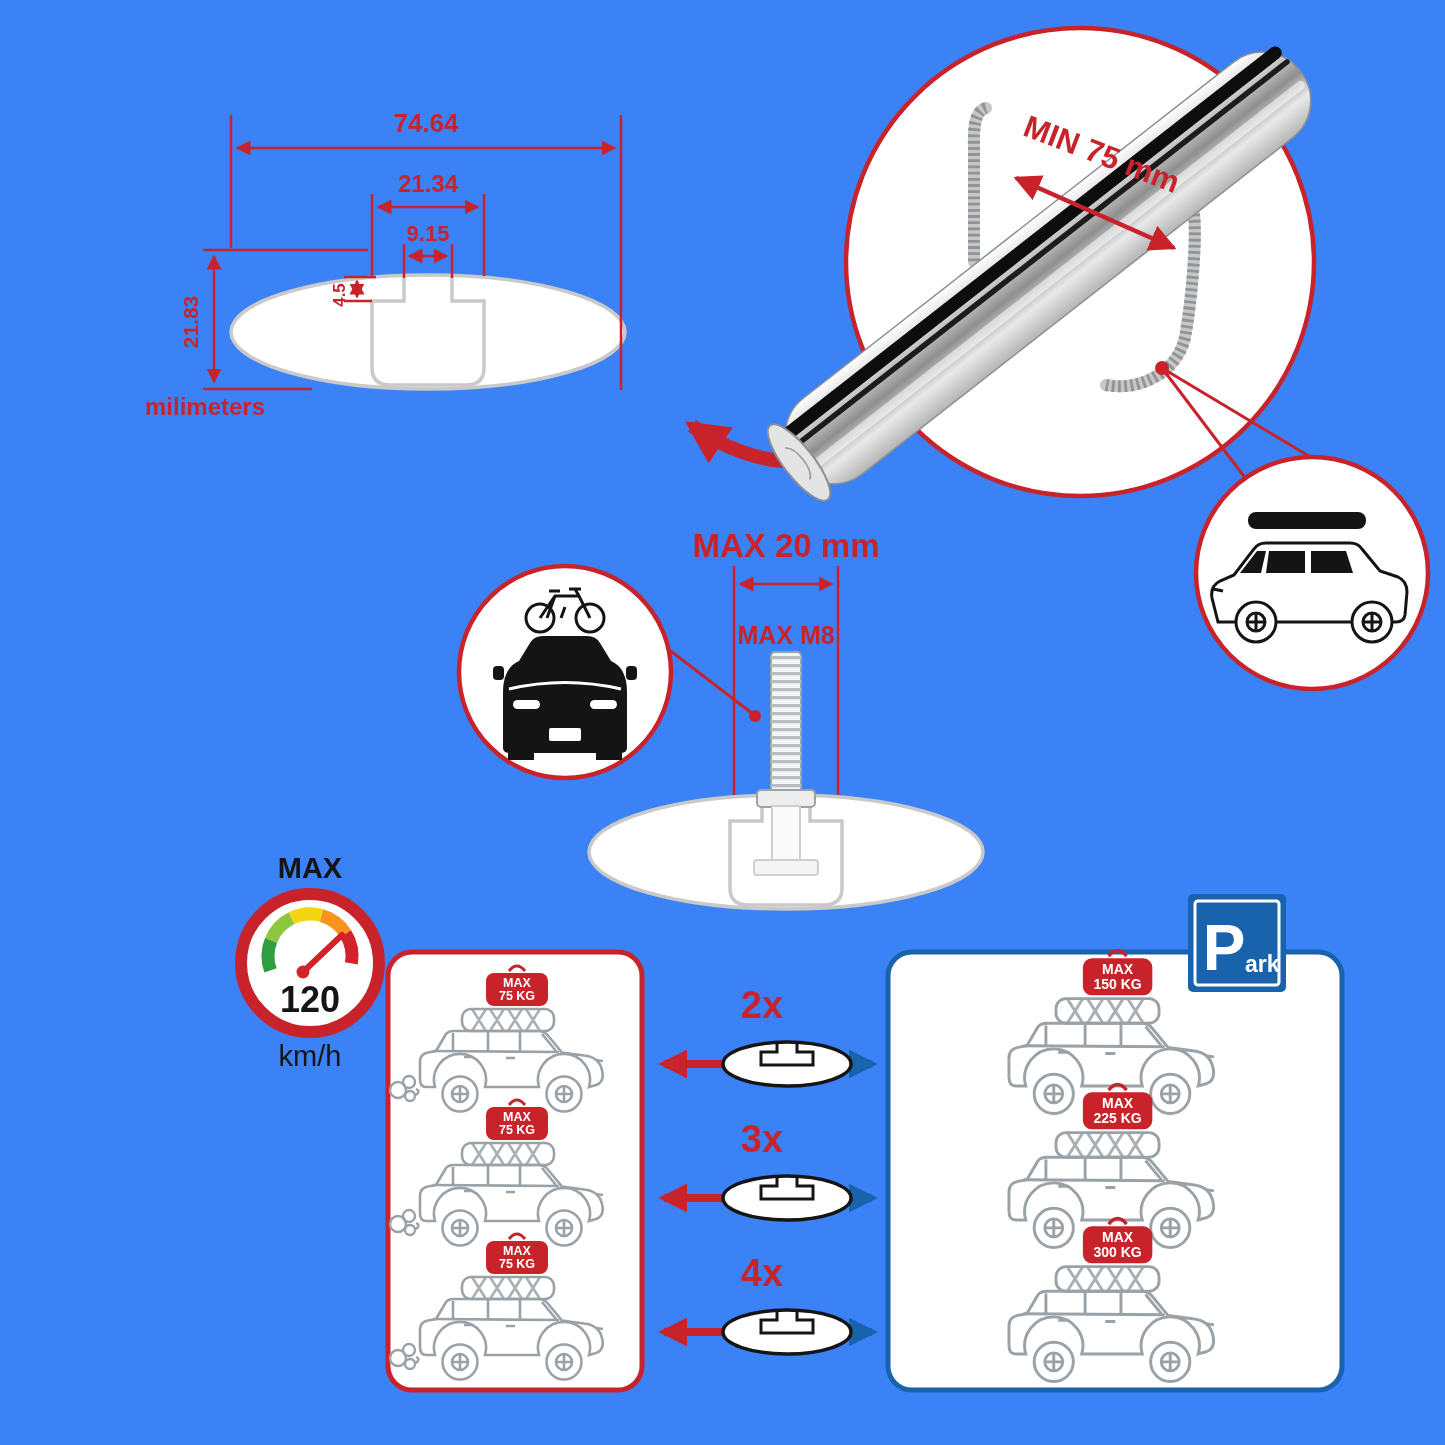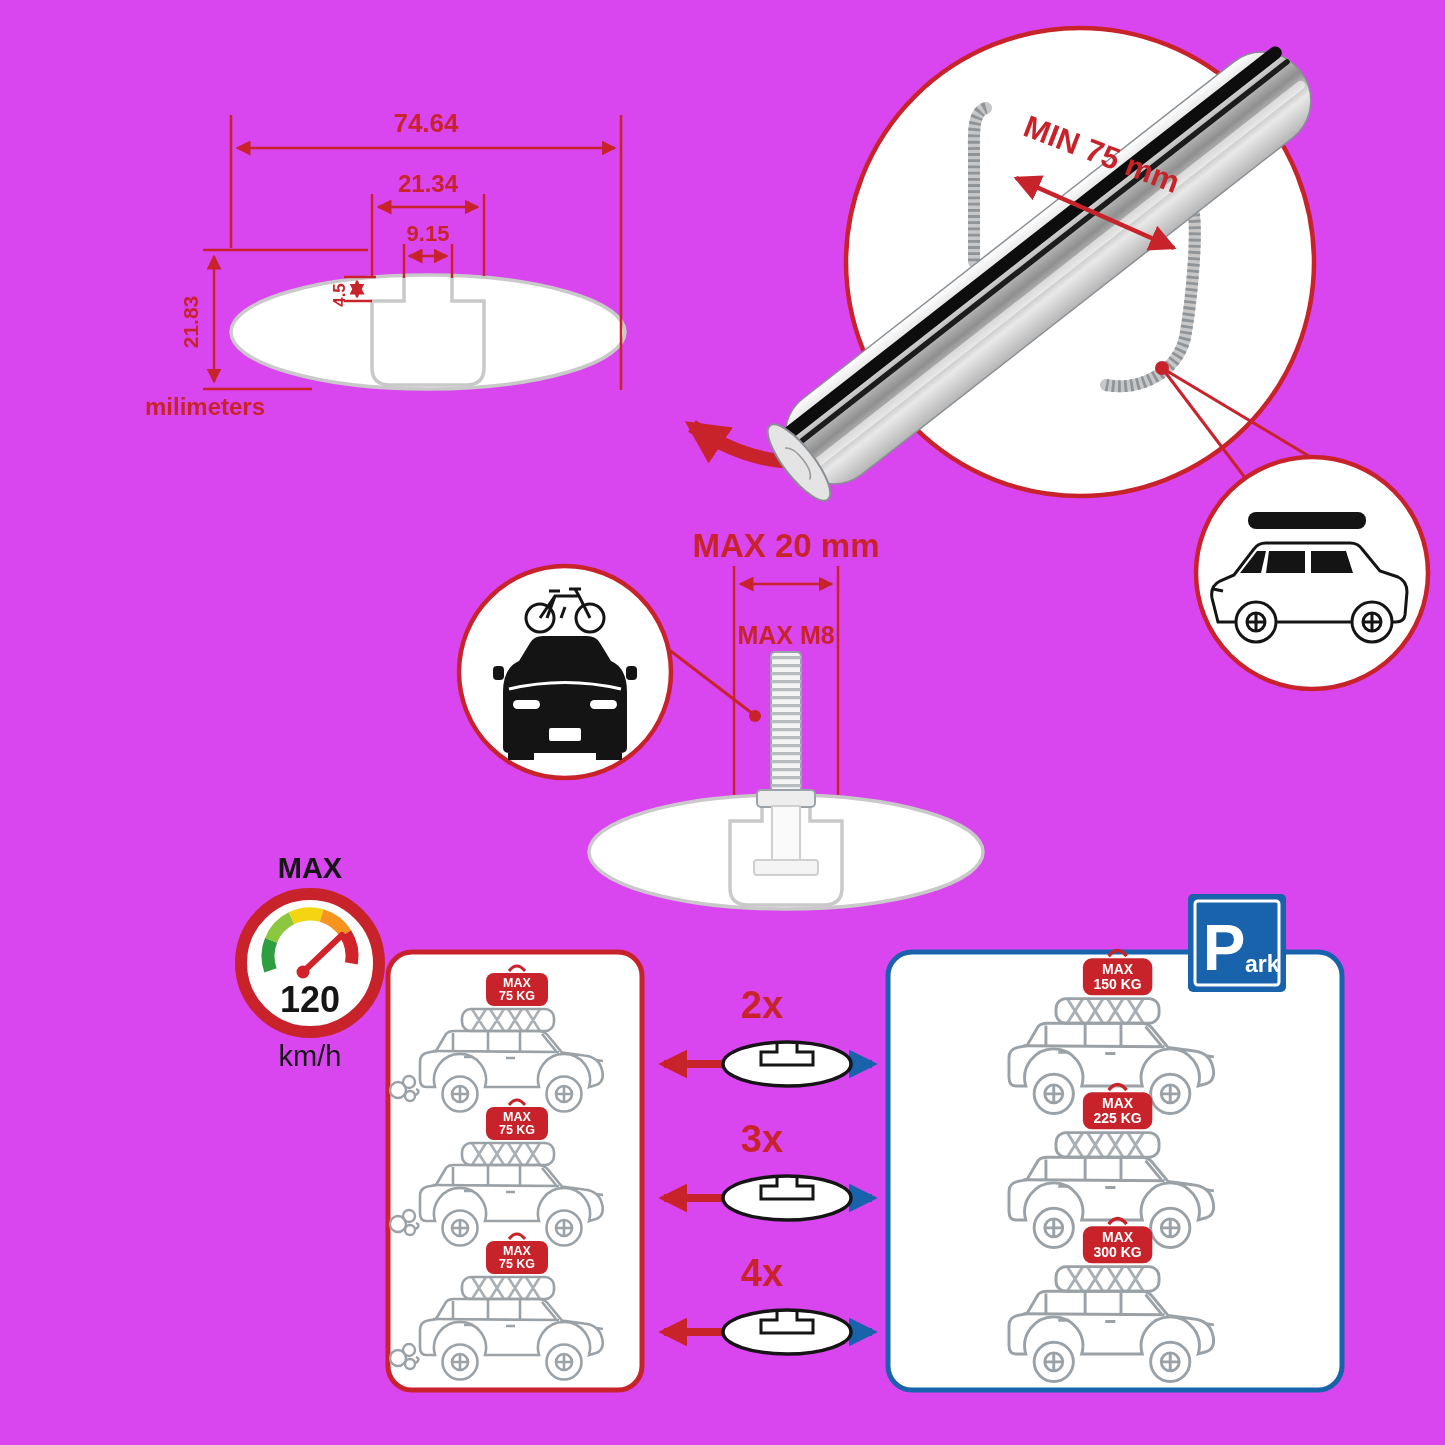"74.64" .canvas { background: #d946ef -> #3b82f6 }
